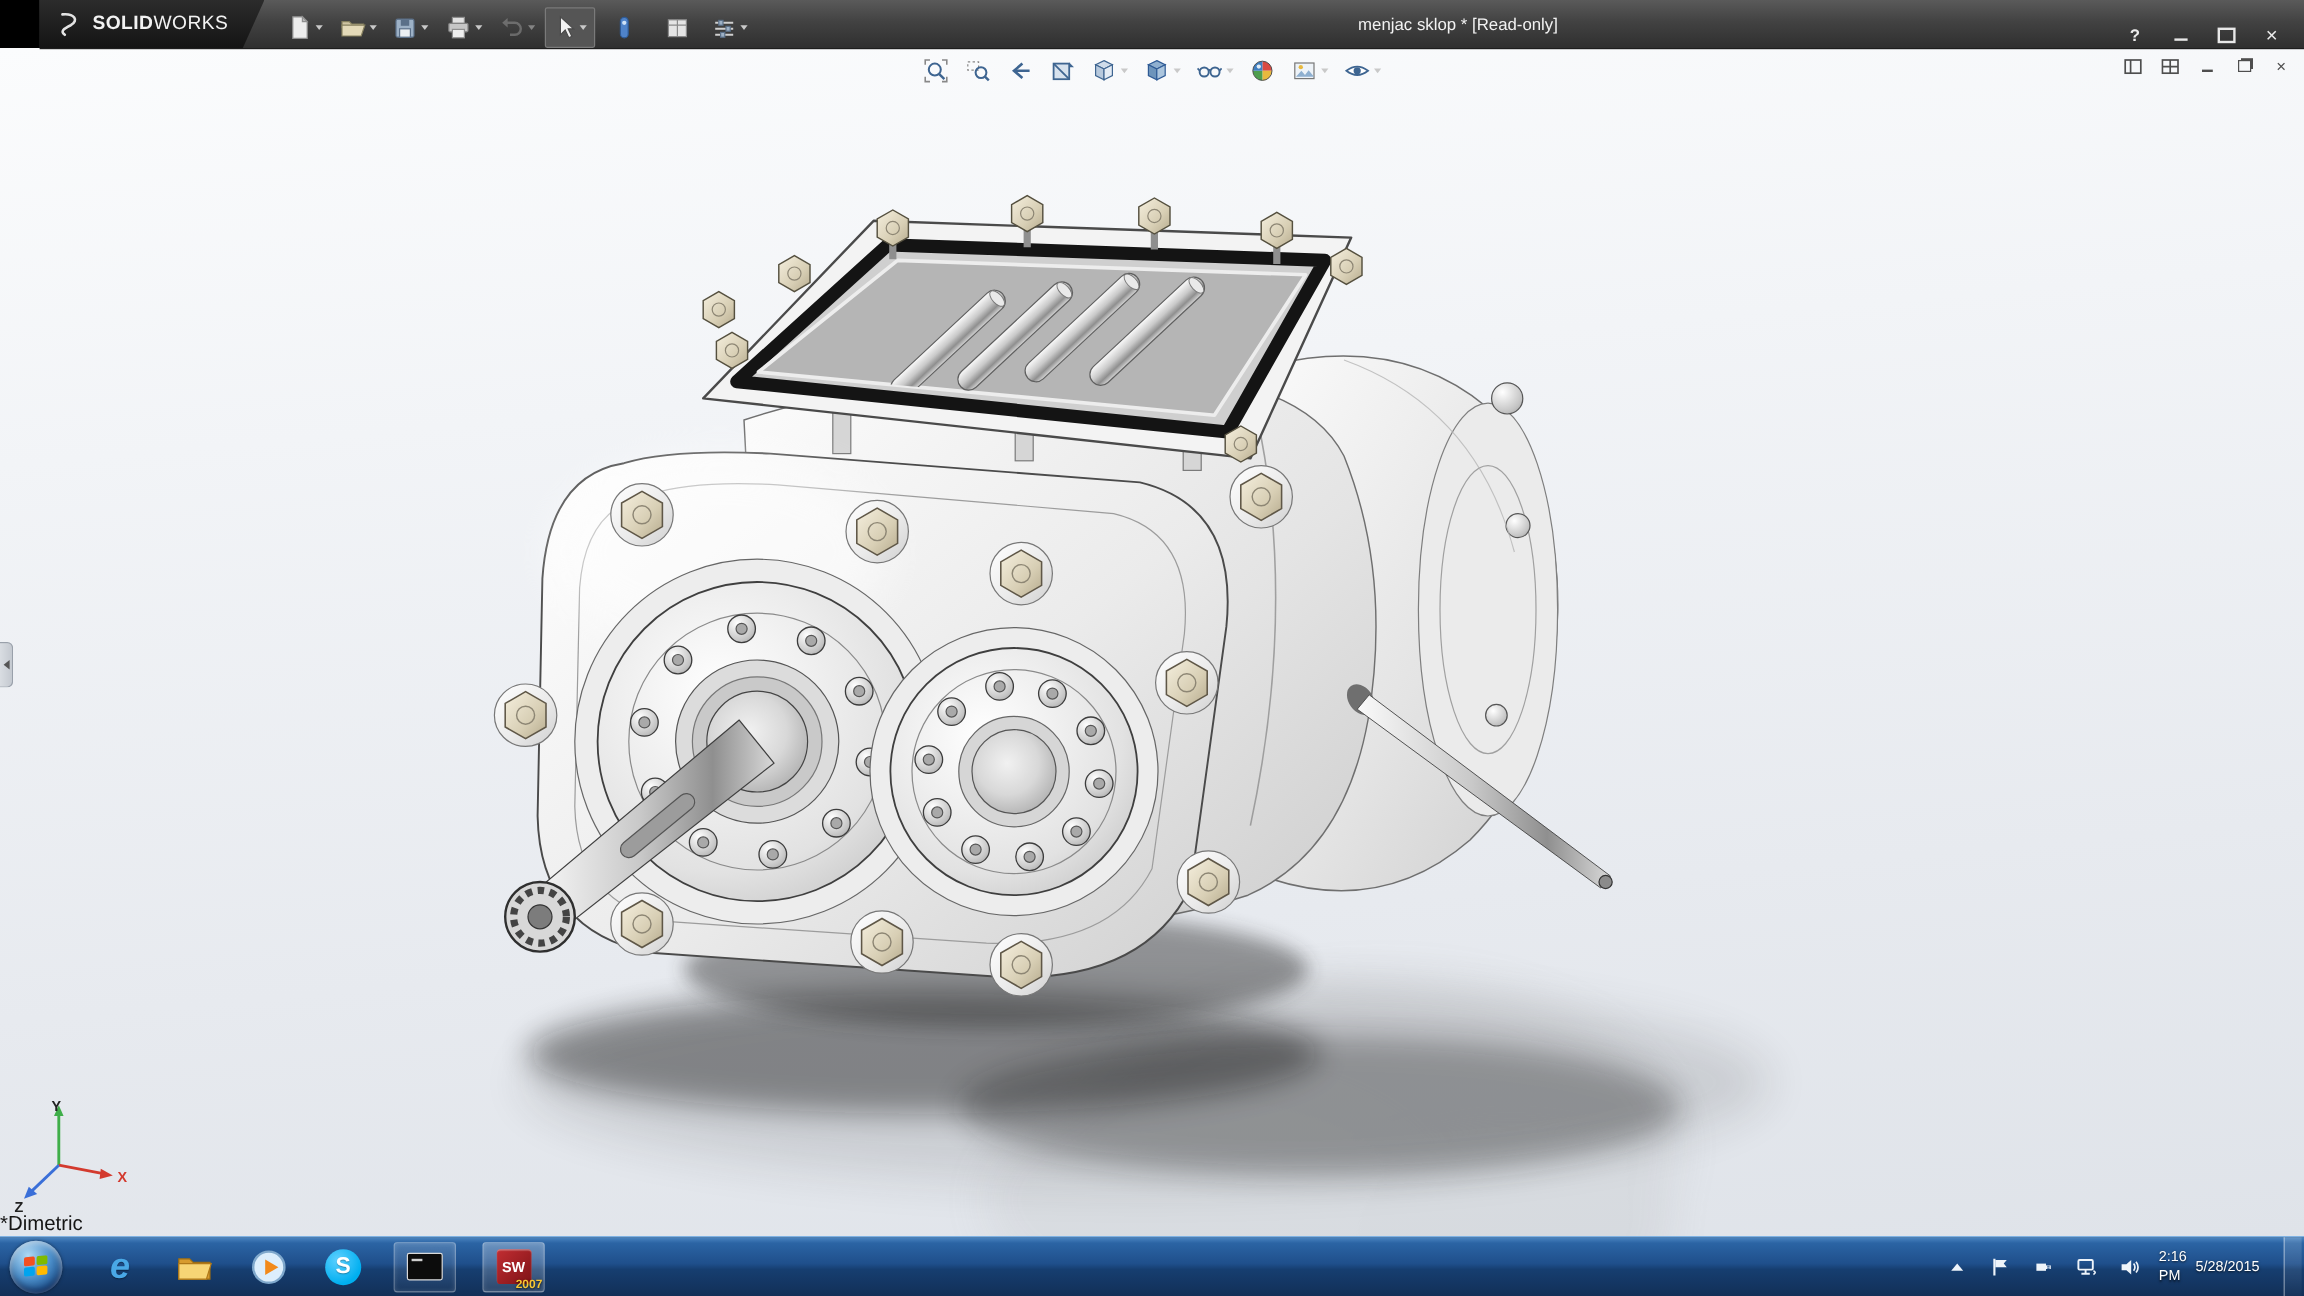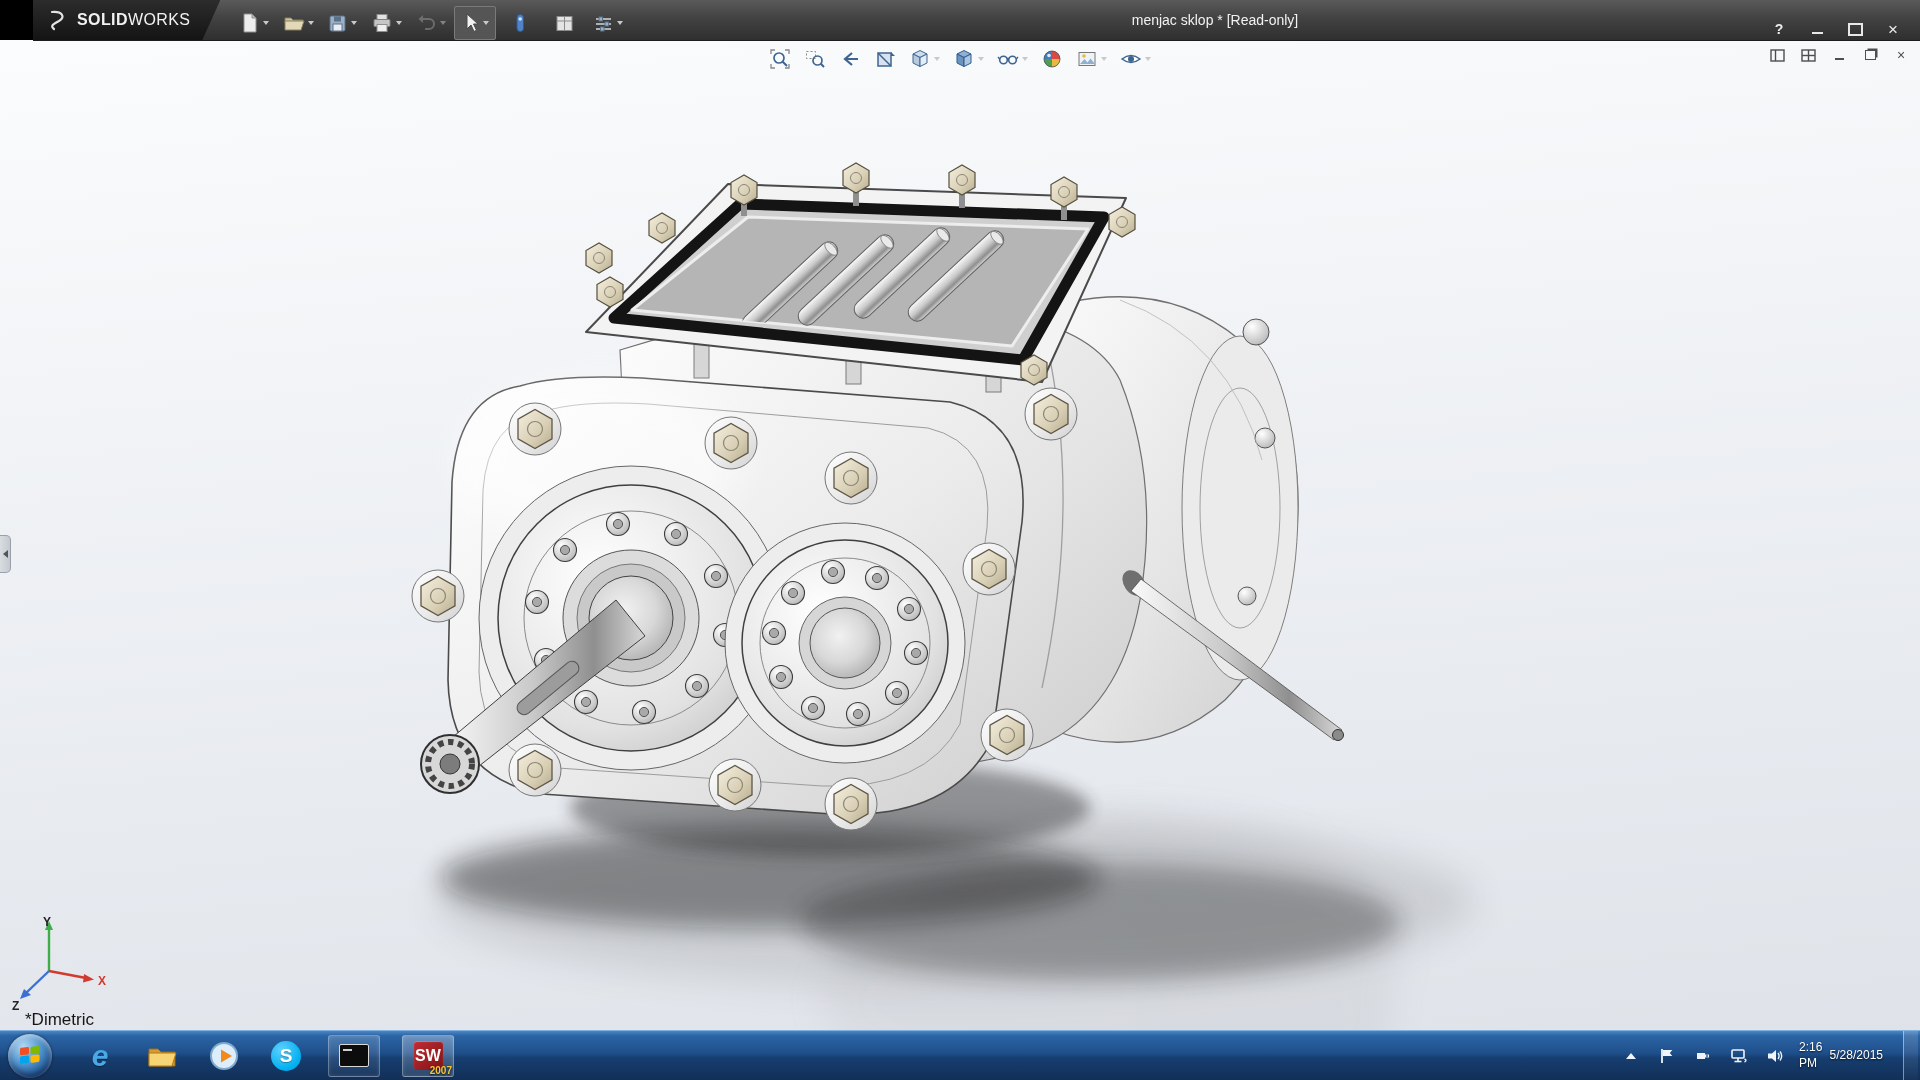"*Dimetric" .view-label { left: 25px -> 0 }
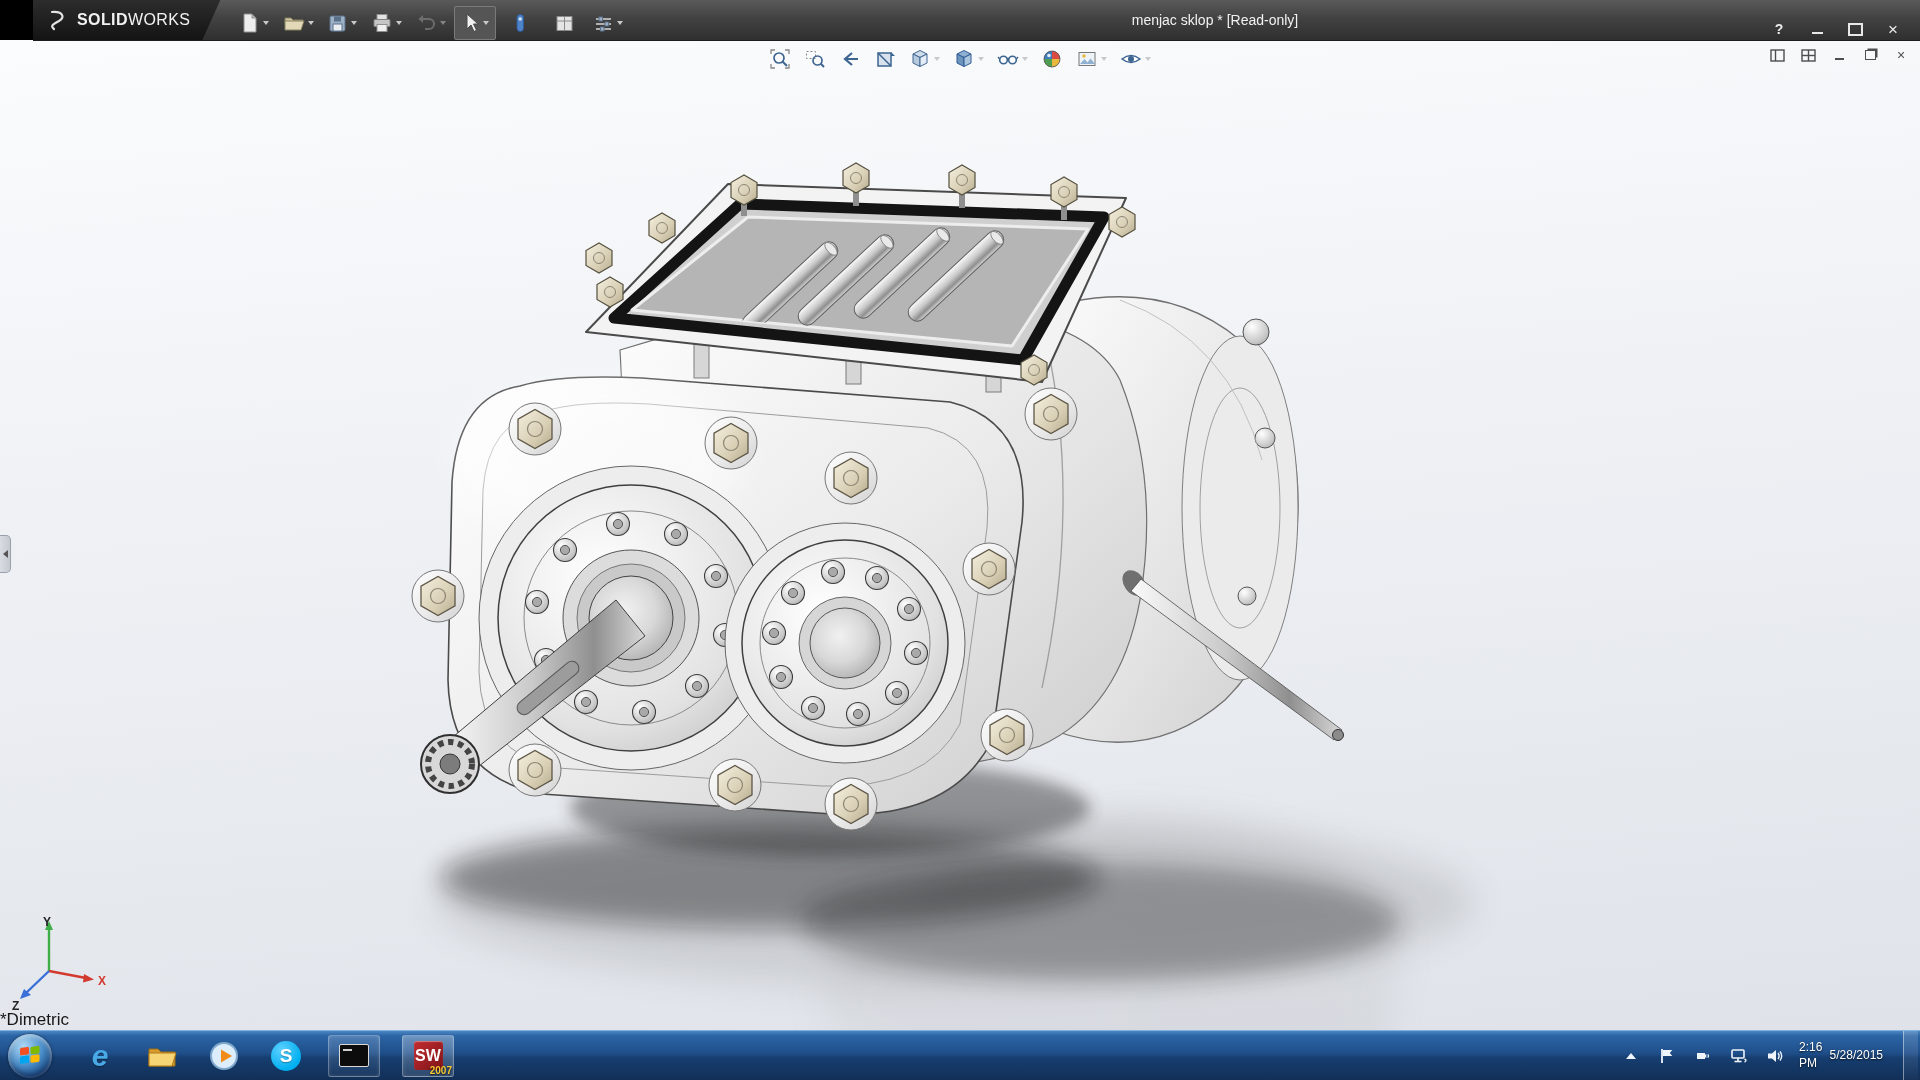"SW" .sw-tile { font-size: 16px -> 12px }
